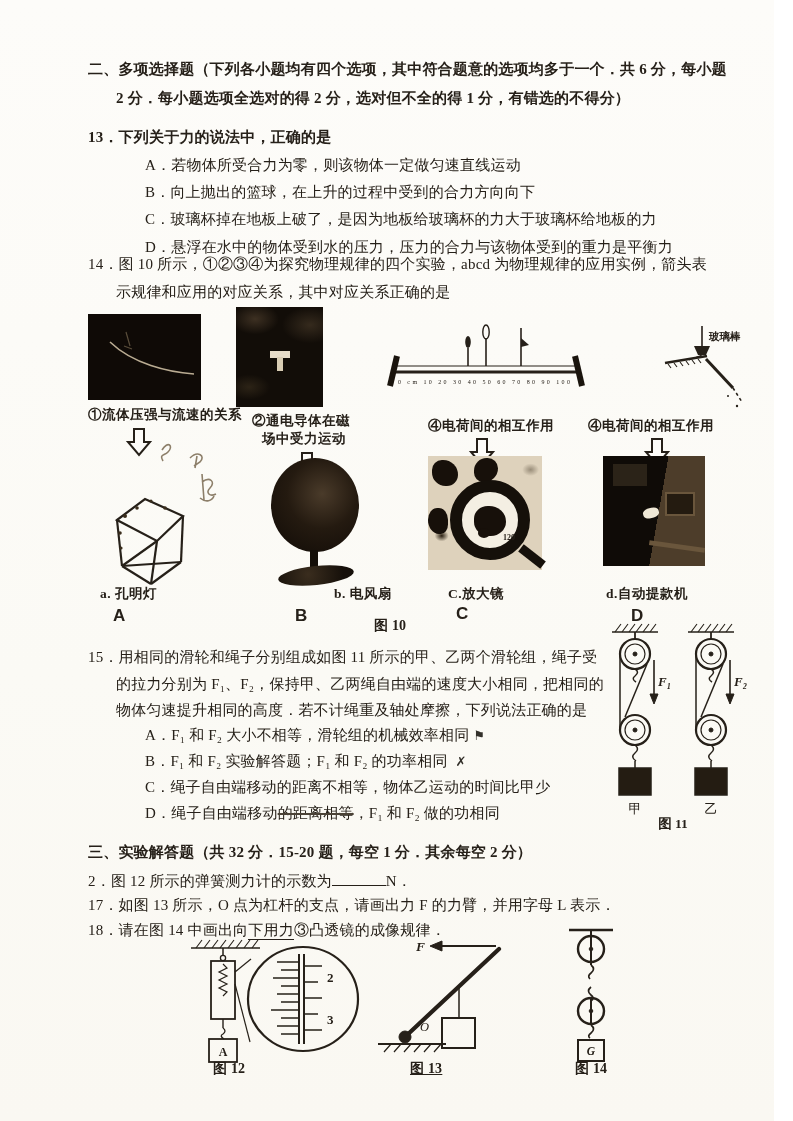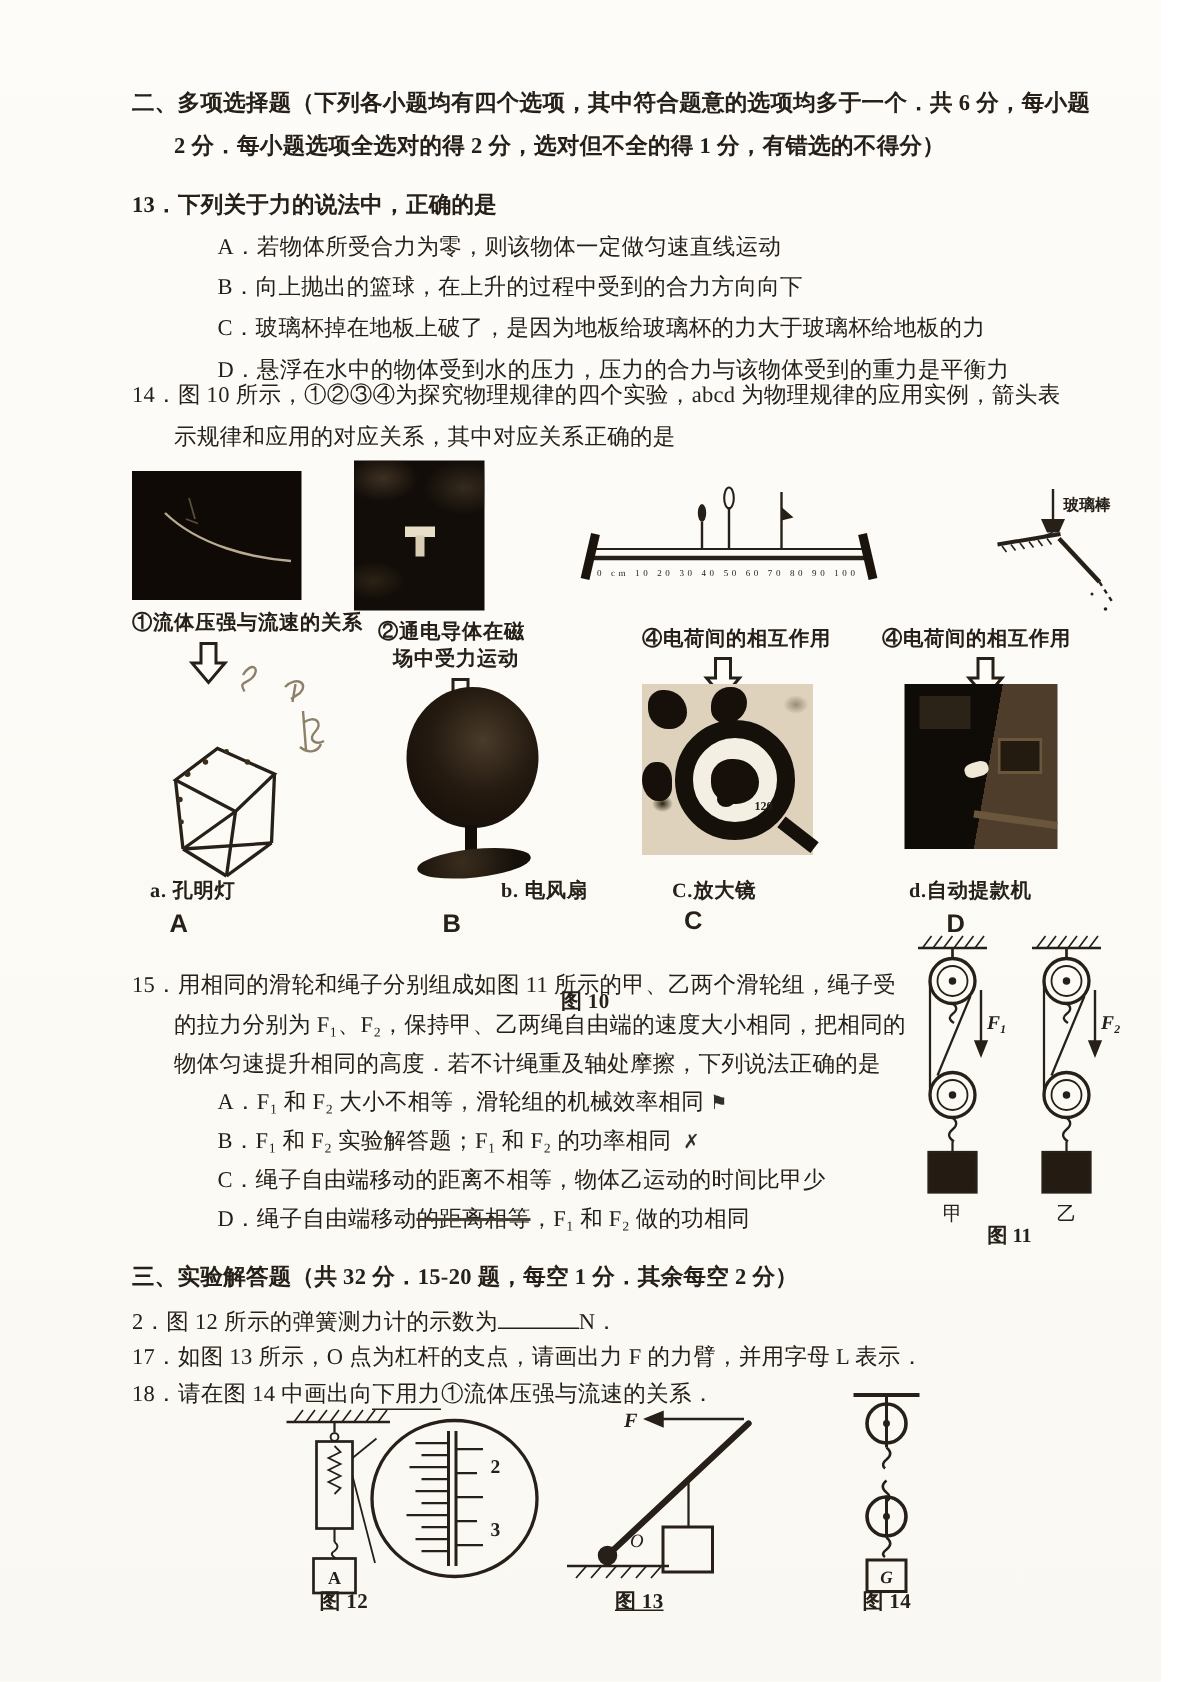"图 10" div.t { margin-top: 43px -> none }
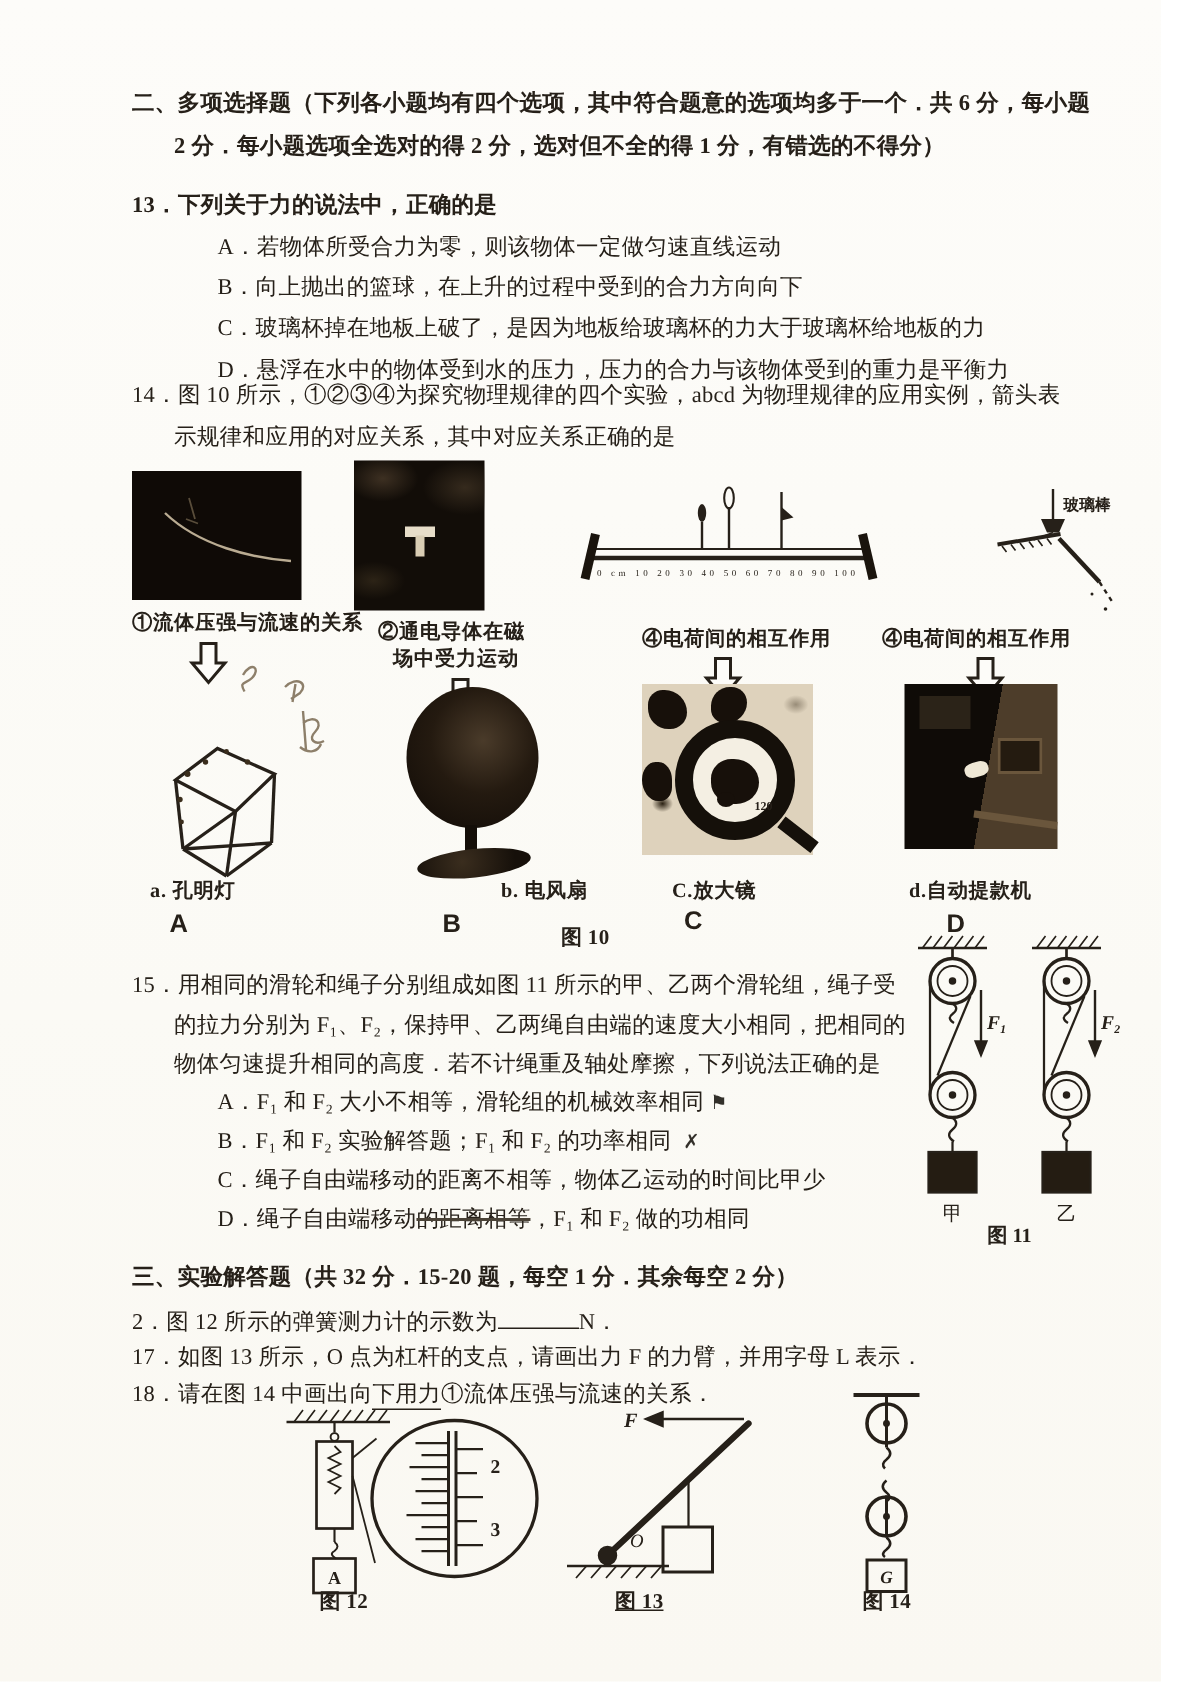"①流体压强与流速的关系．" span { text: ①流体压强与流速的关系 -> ③凸透镜的成像规律 }
